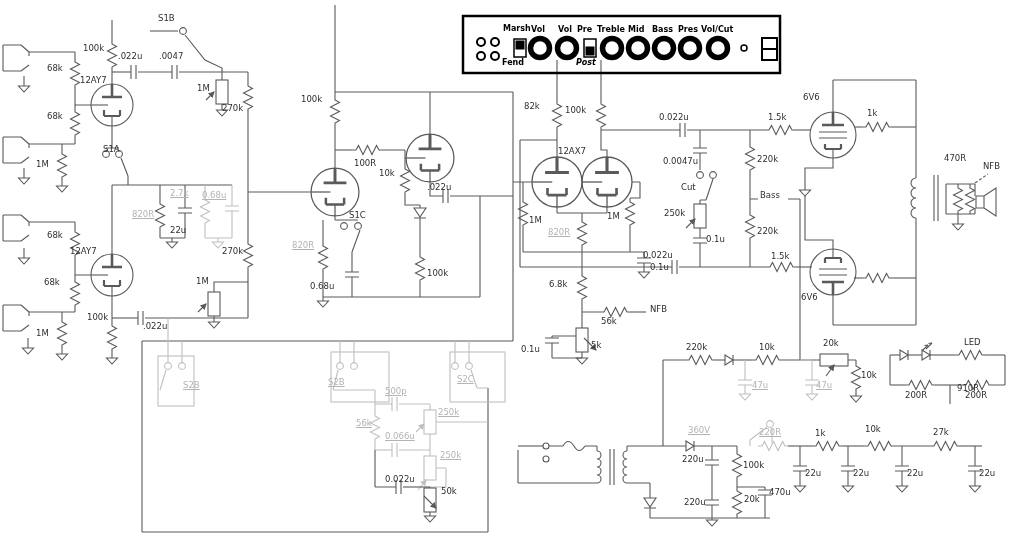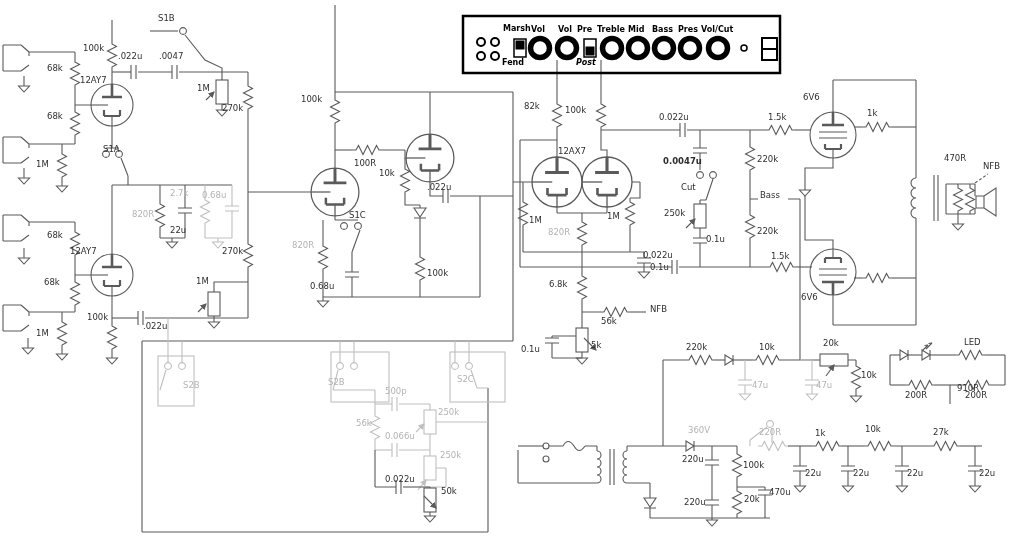"0.0047u" span.lbl { font-weight: bold -> none }
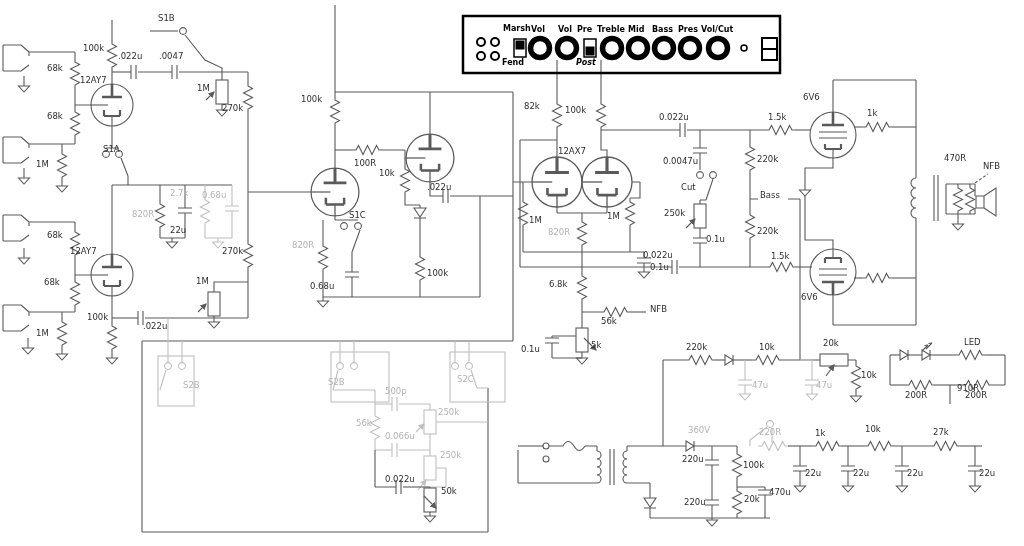"2.7k" .lbl.g { text-decoration: none -> underline }
